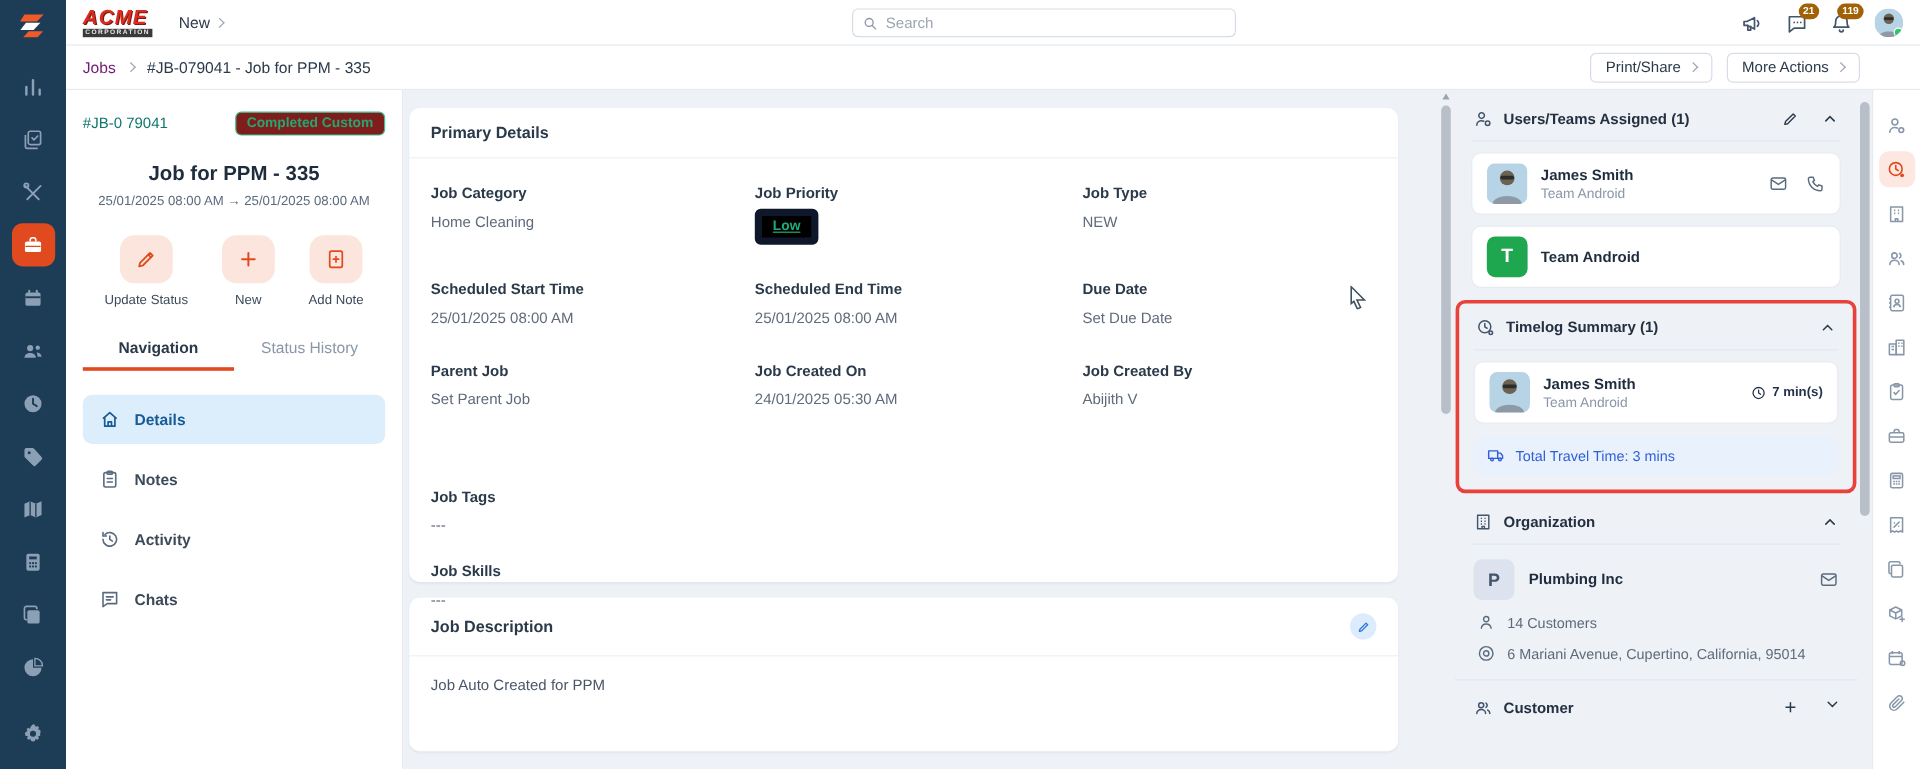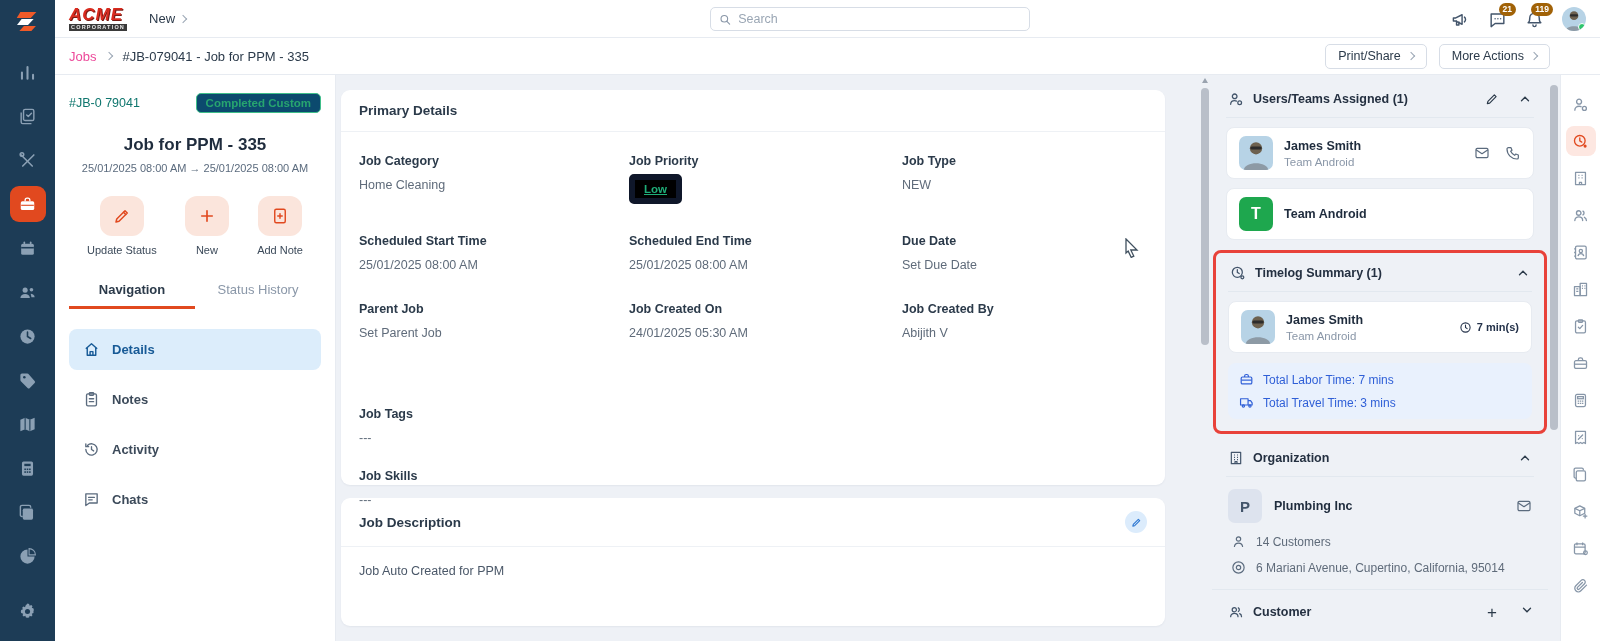"Jobs" .crumb .sec { color: #ec4899 -> #701a75 }
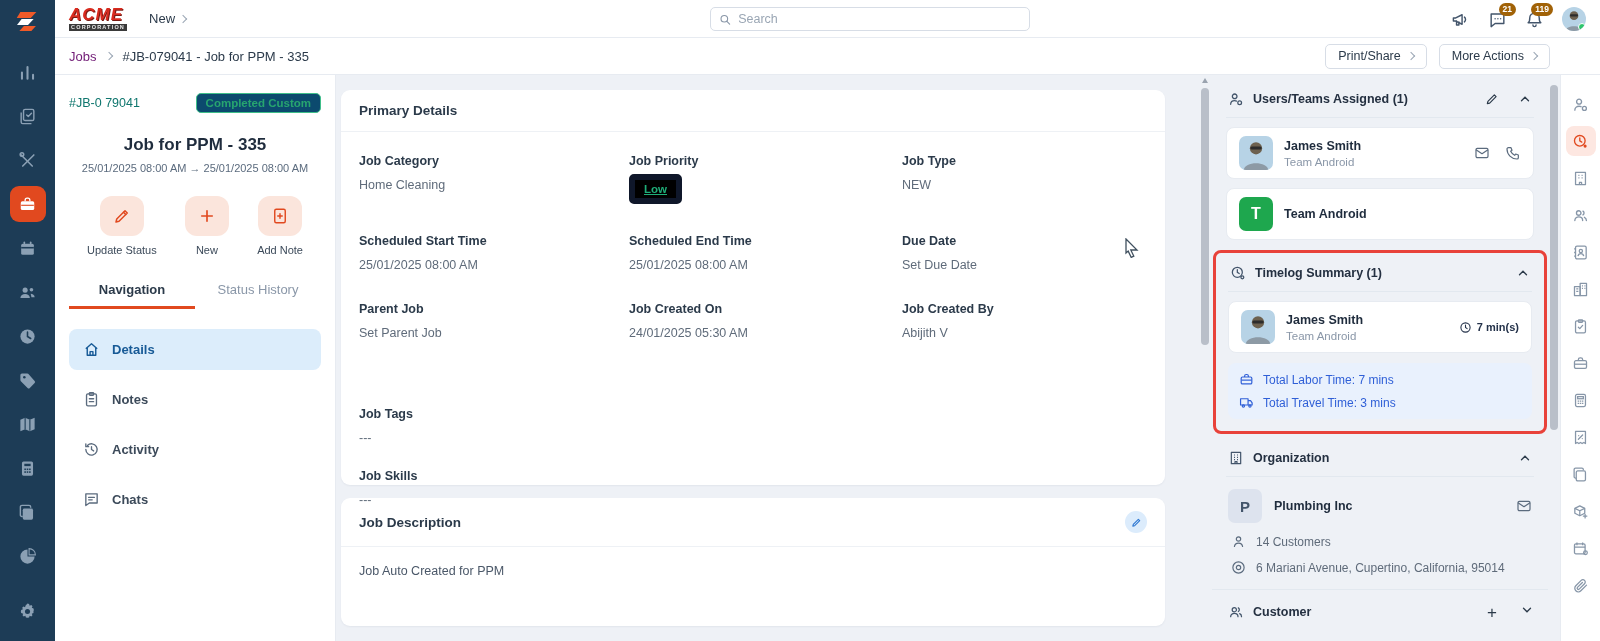"Completed Custom" .badge-status { background: #0c4a6e -> #7f1d1d }
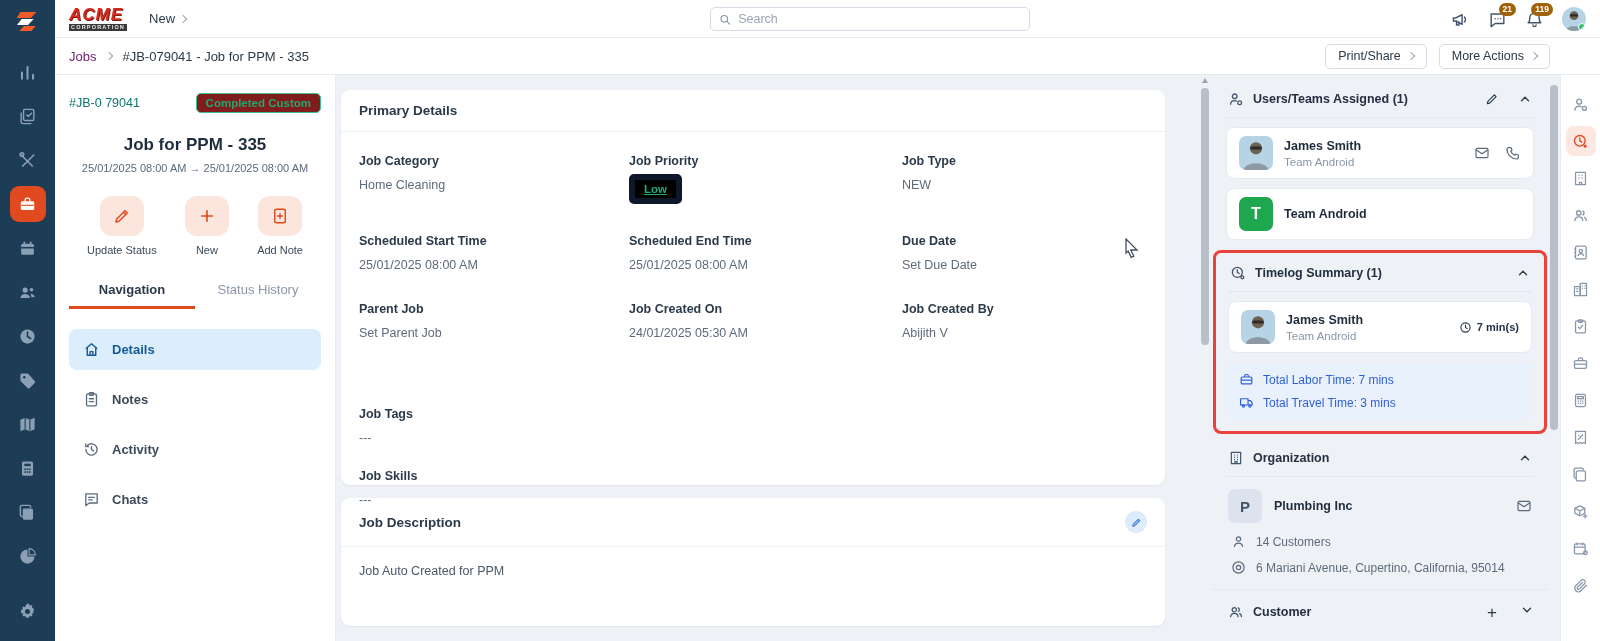"Total Labor Time: 7 mins" div.tot-row { html: <div> <svg> <rect></rect> <path></path> <path></path> </svg> <span>Total Labor Time: 7 mins</span> </div> -> none }
